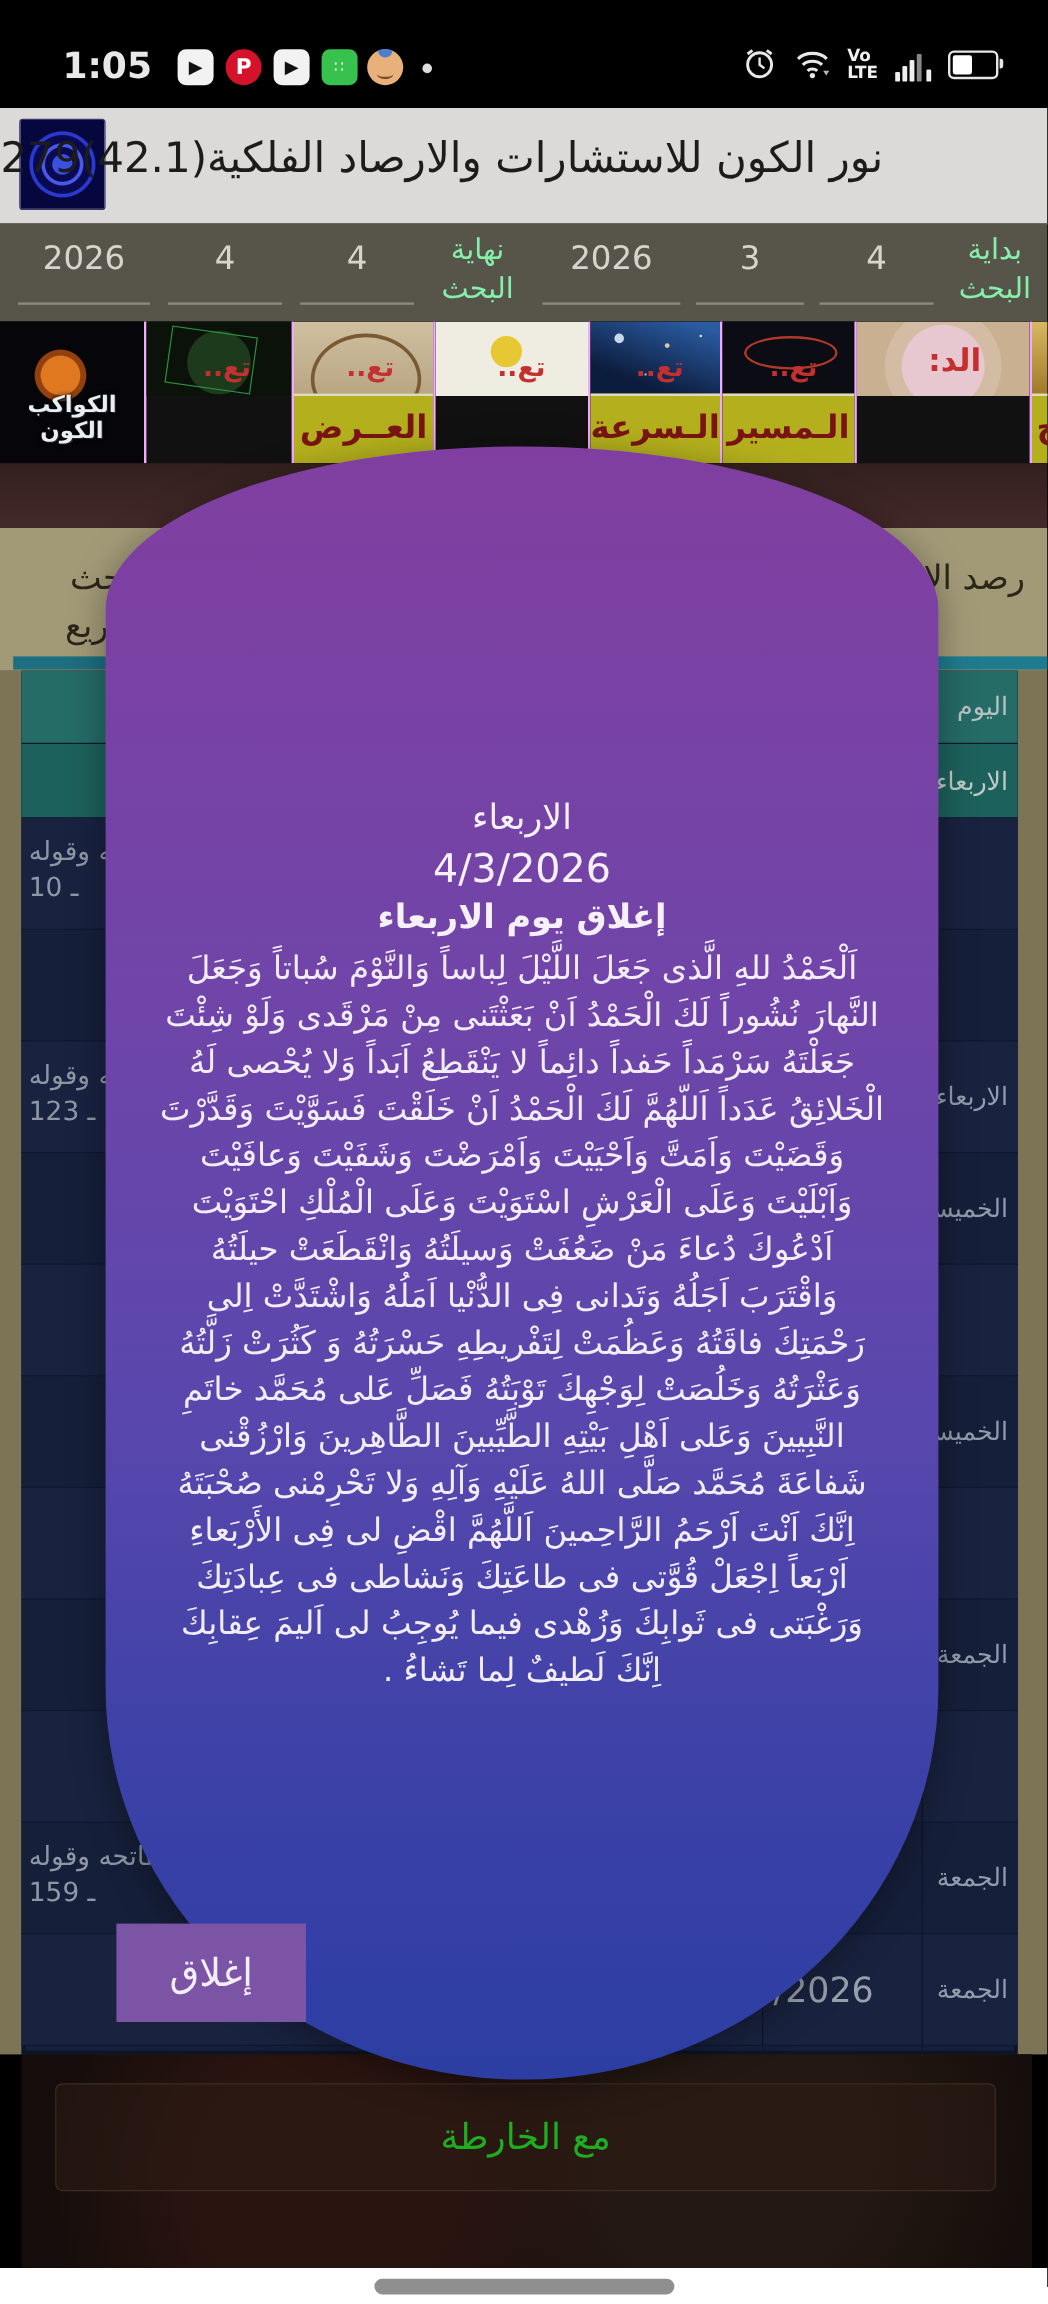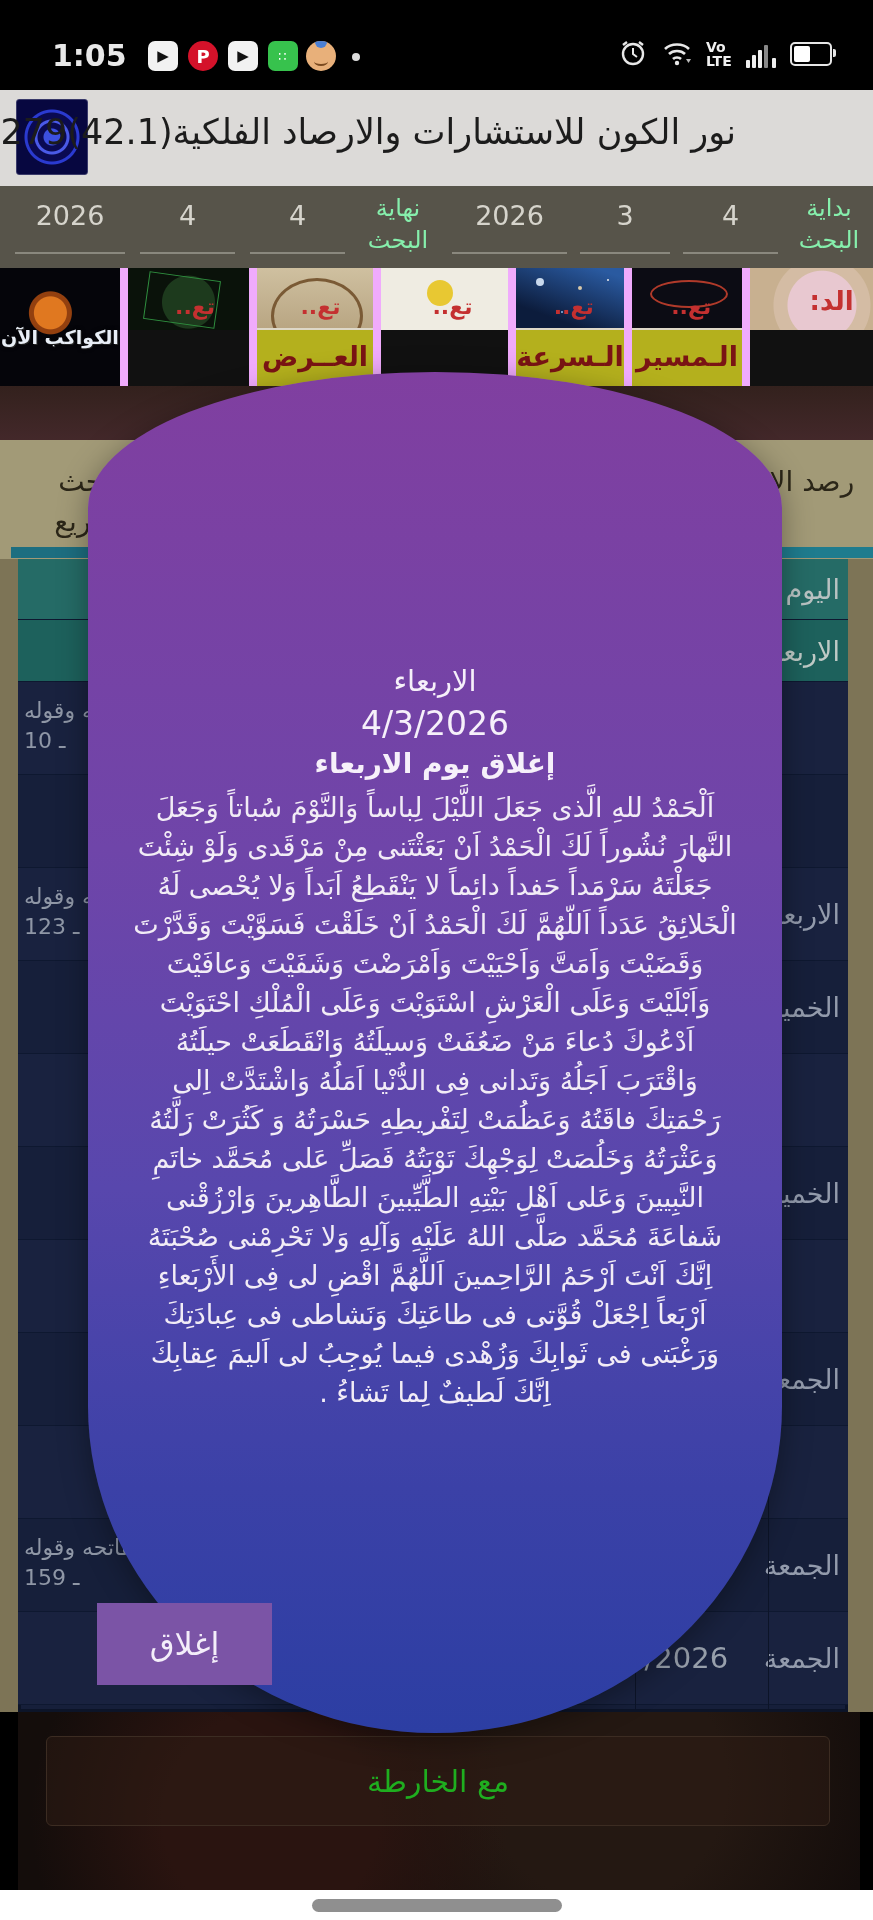"تع.." .mcell { border-left: 8px solid #f0abfc -> 2px solid #f0abfc }
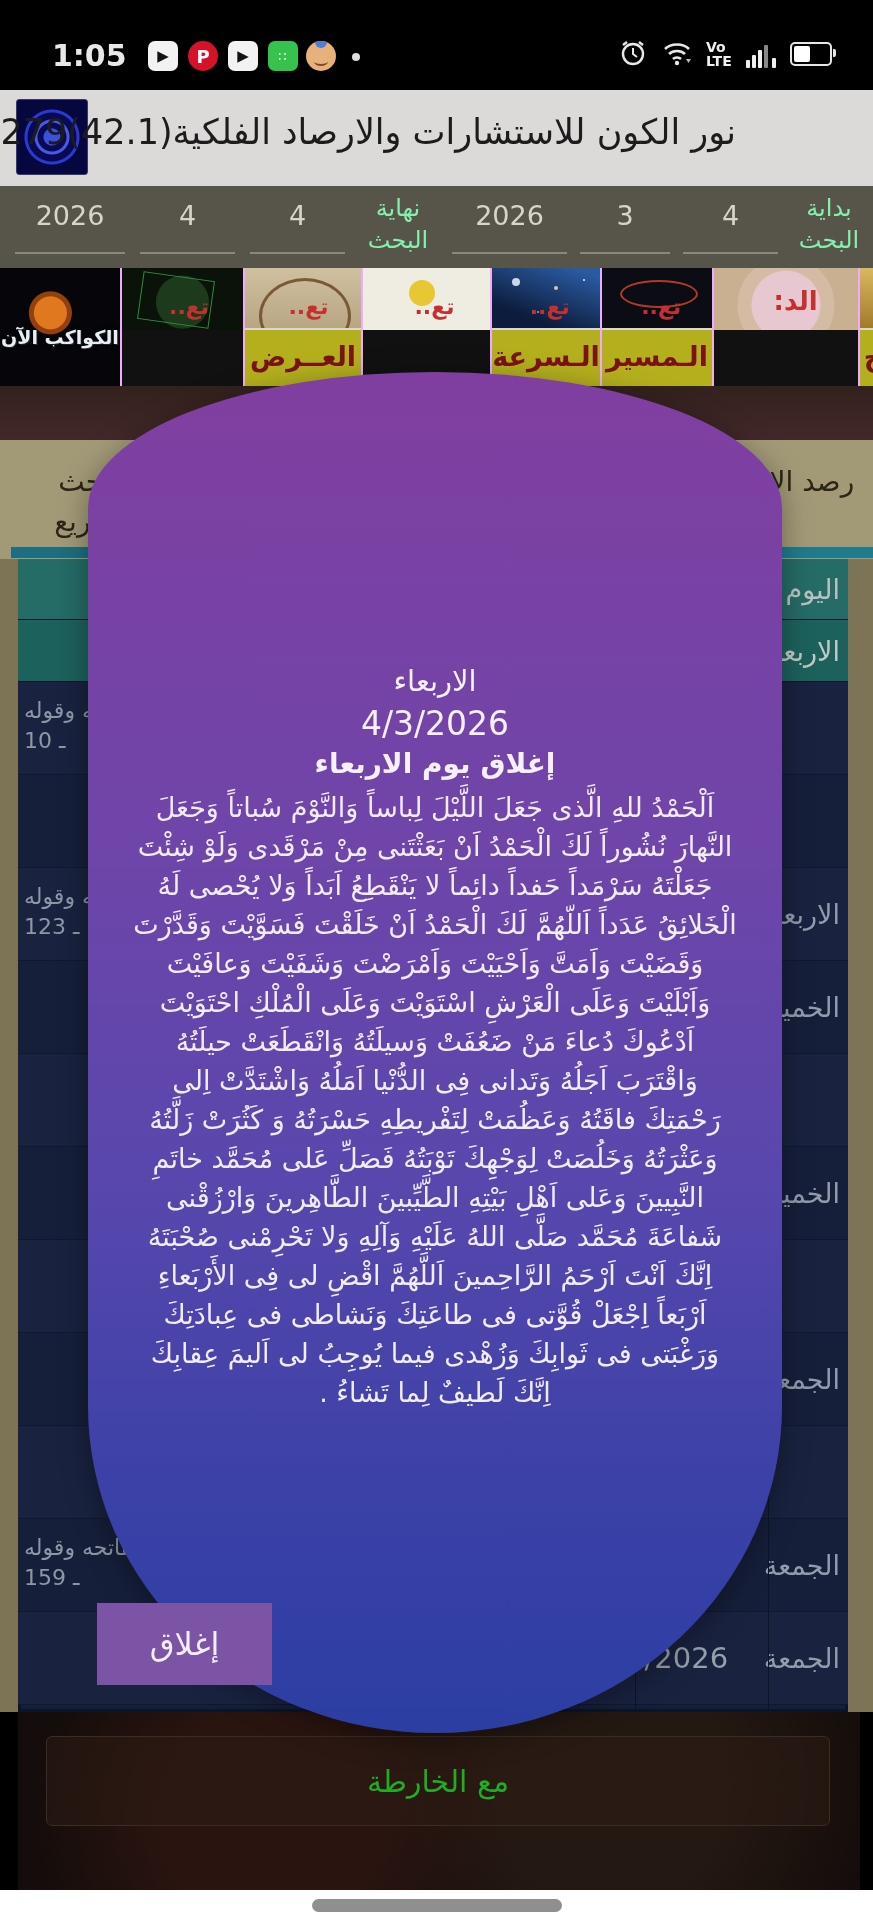"الكواكب الآن" div.t1cap { text: الآن -> الكون }
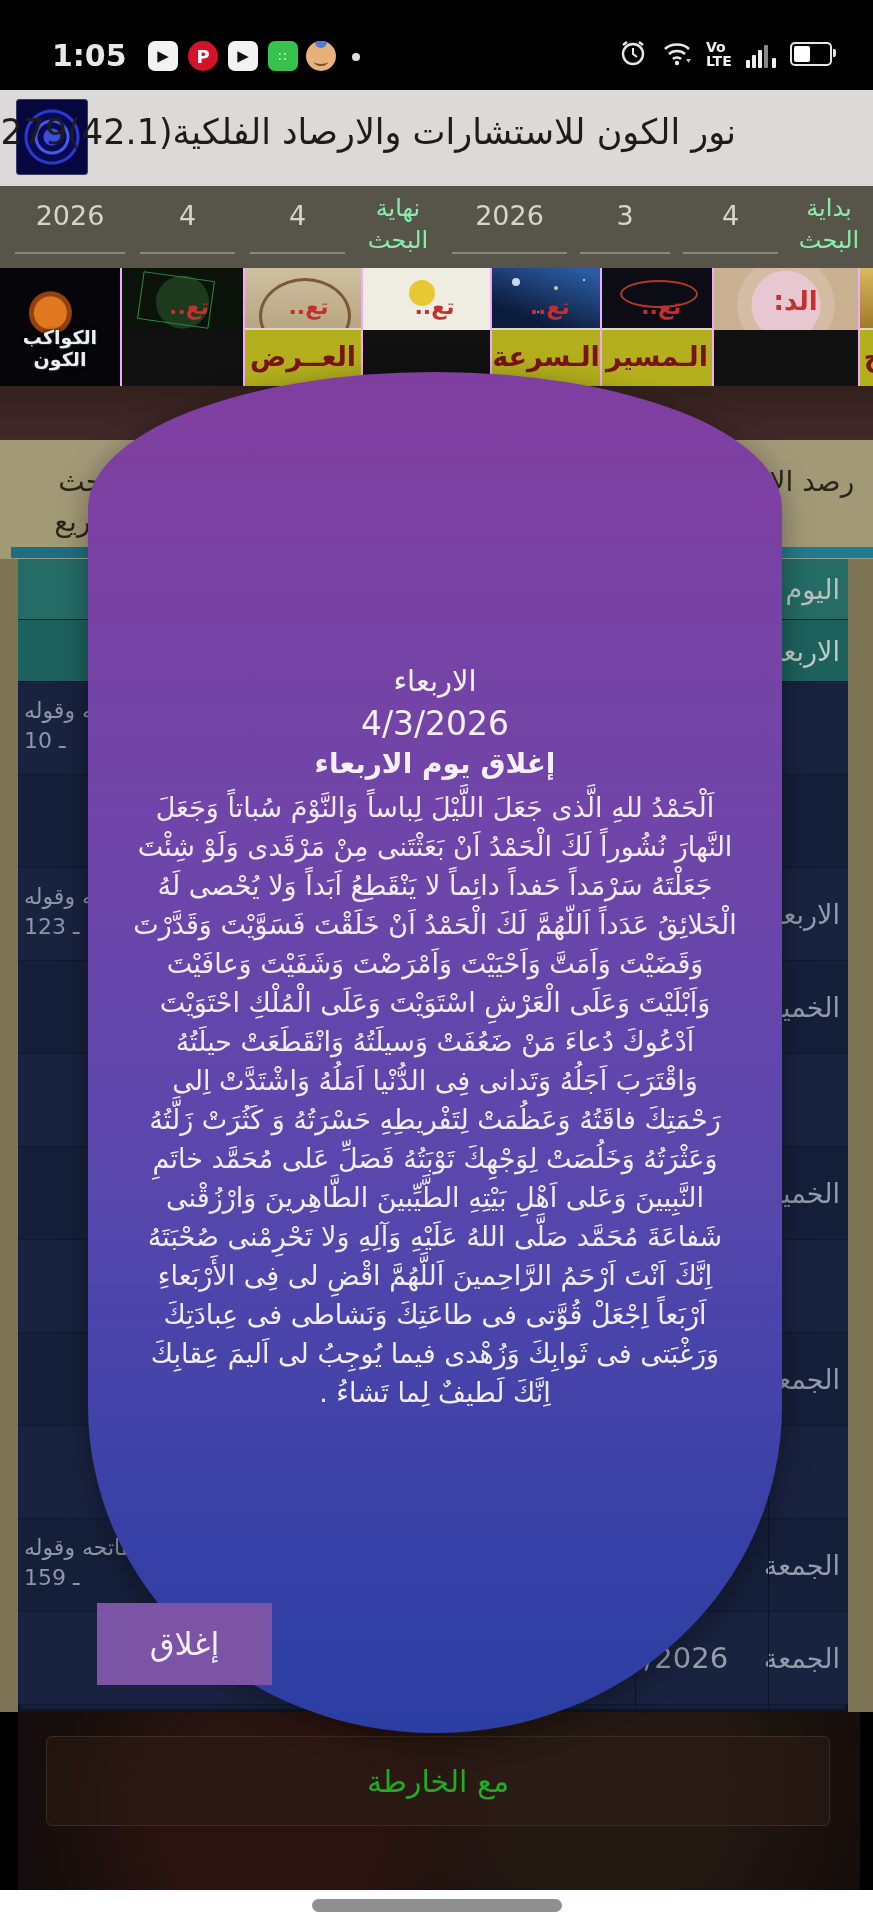"اليوم" .trow .day { font-size: 27px -> 21px }
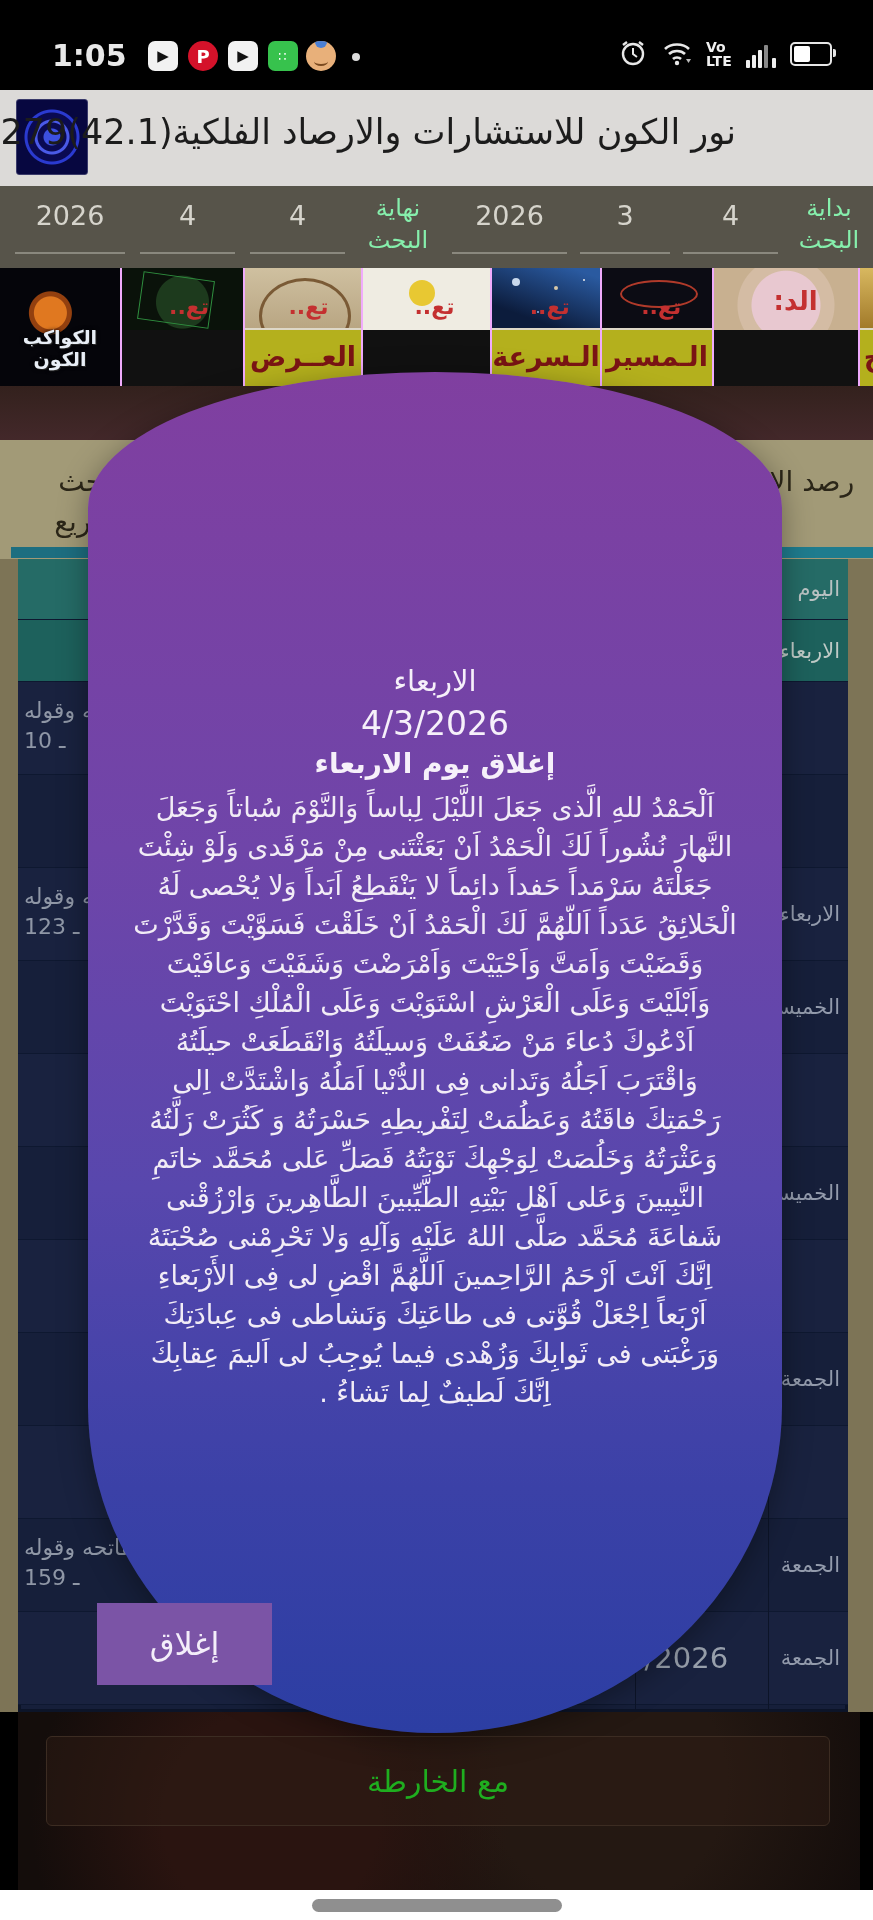"إغلاق" #closebtn { width: 175px -> 158px }
